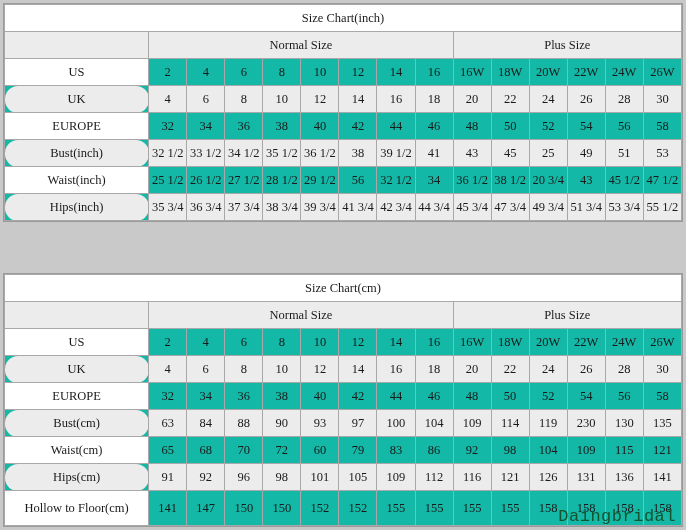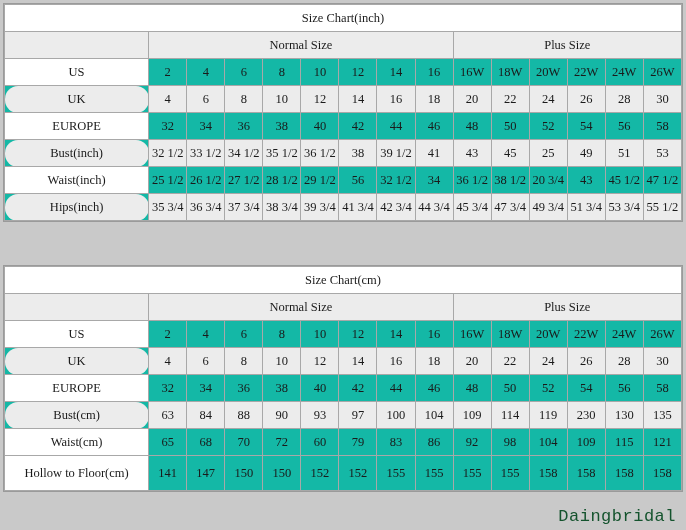"Size Chart(cm)" #chart-cm { top: 265px -> 273px }
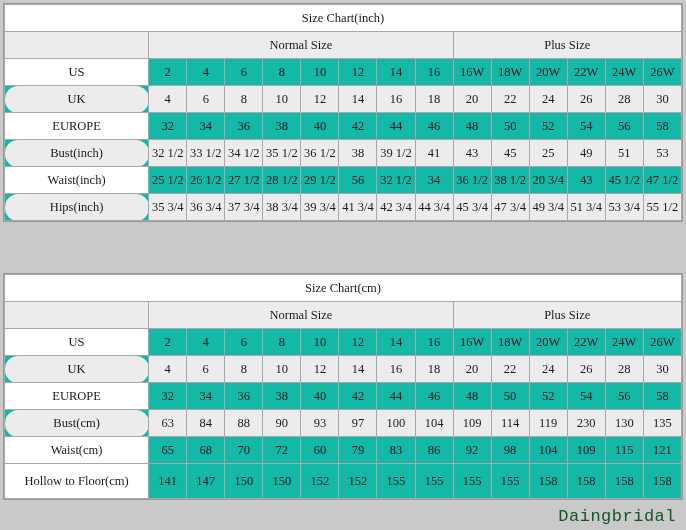"Hips(cm)" tr.shaded { html: none -> <tr> <td>Hips(cm)</td> <td>91</td> <td>92</td> <td>96</td> <td>98</td> <td>101</td> <td>105</td> <td>109</td> <td>112</td> <td>116</td> <td>121</td> <td>126</td> <td>131</td> <td>136</td> <td>141</td> </tr> }
